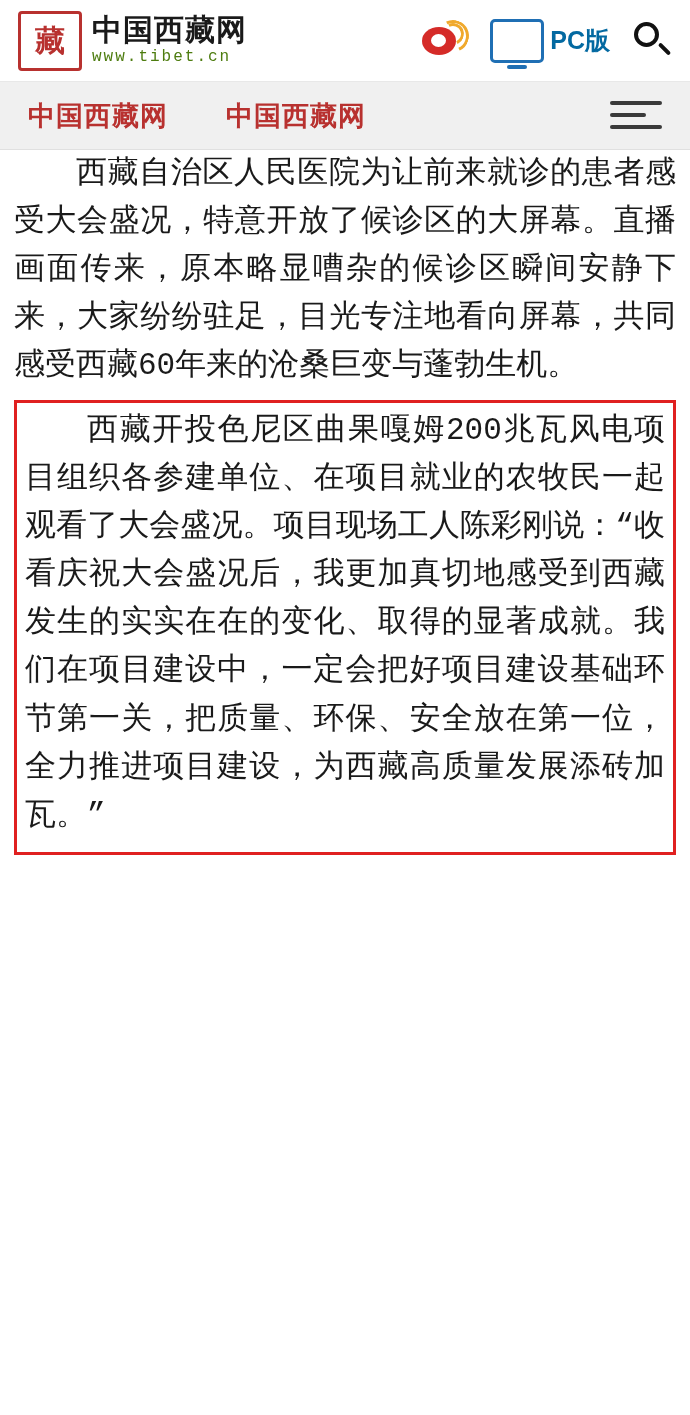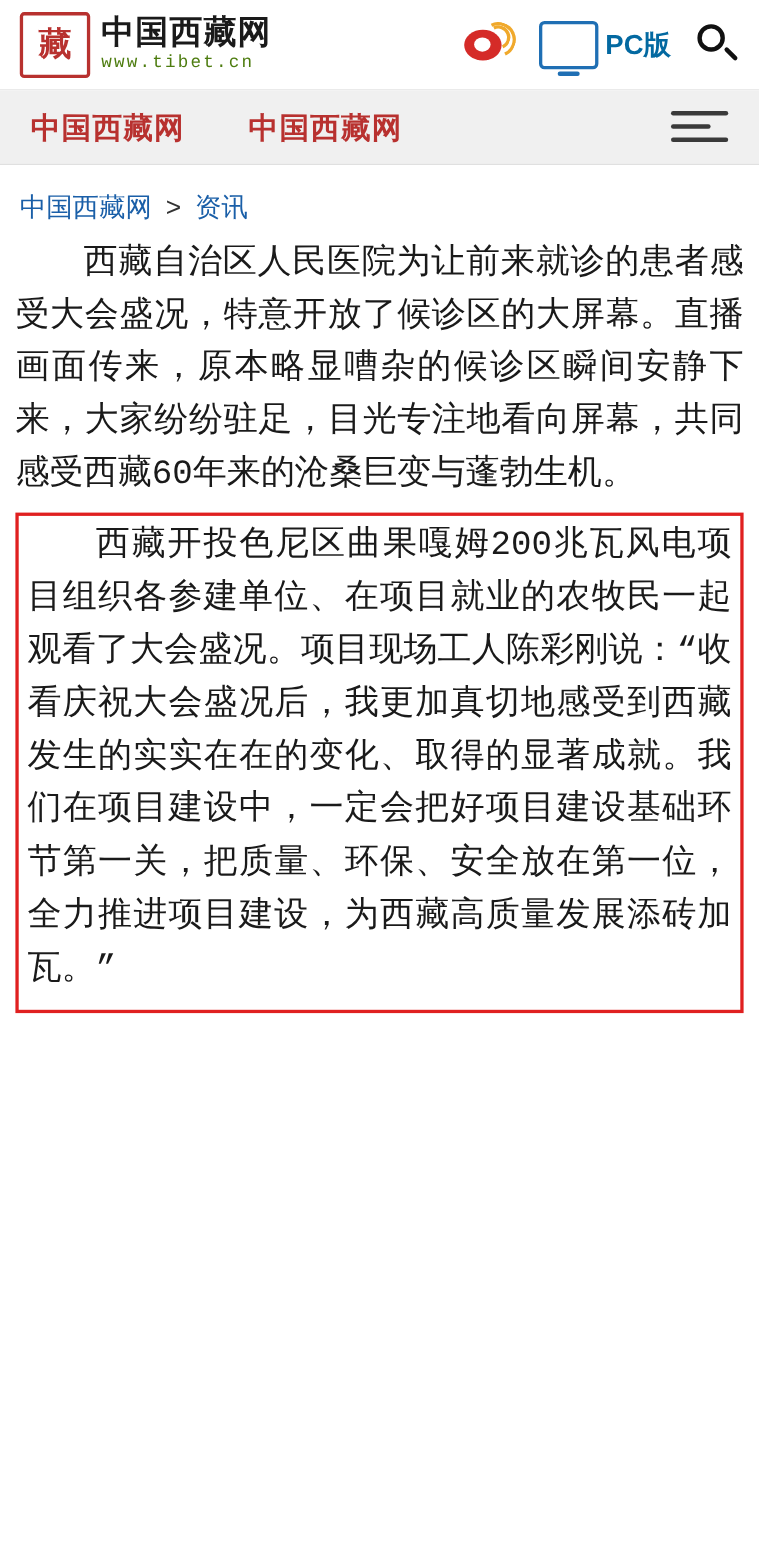"中国西藏网 > 资讯" div.breadcrumb { html: <div> <span>中国西藏网</span> <span>&gt;</span> <span>资讯</span> </div> -> none }
